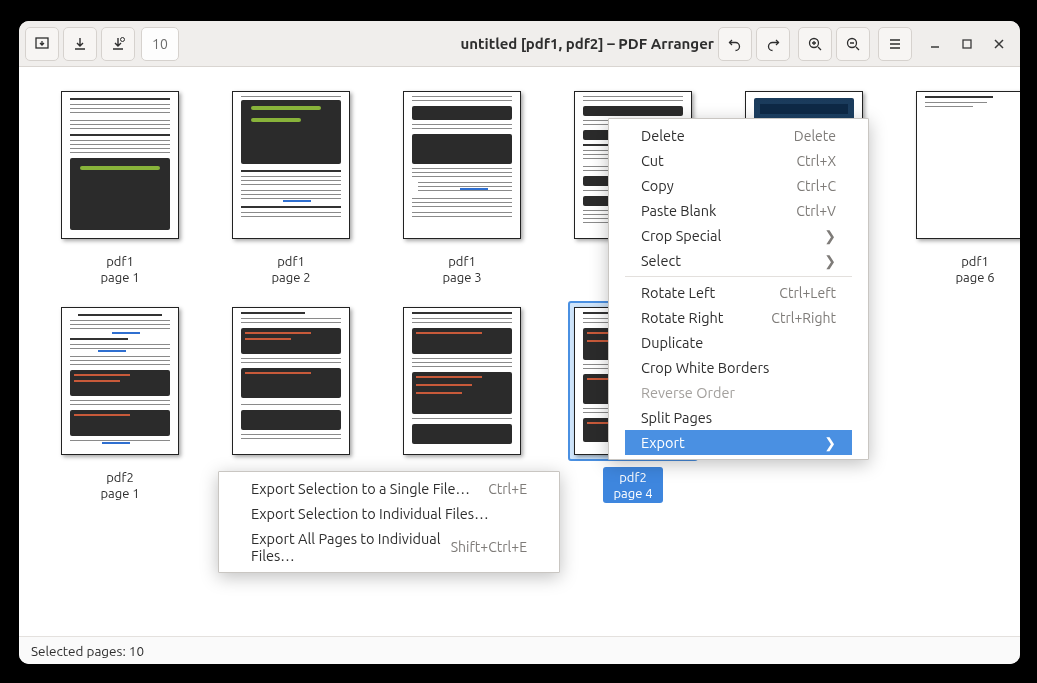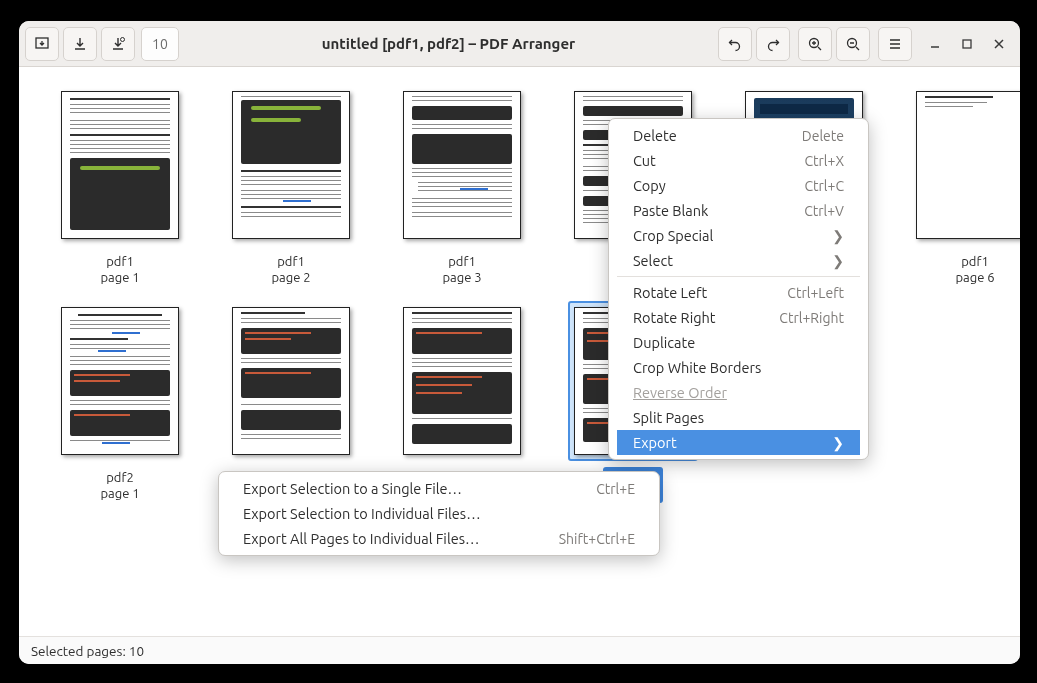"untitled [pdf1, pdf2] – PDF" .title { text-align: center -> right }
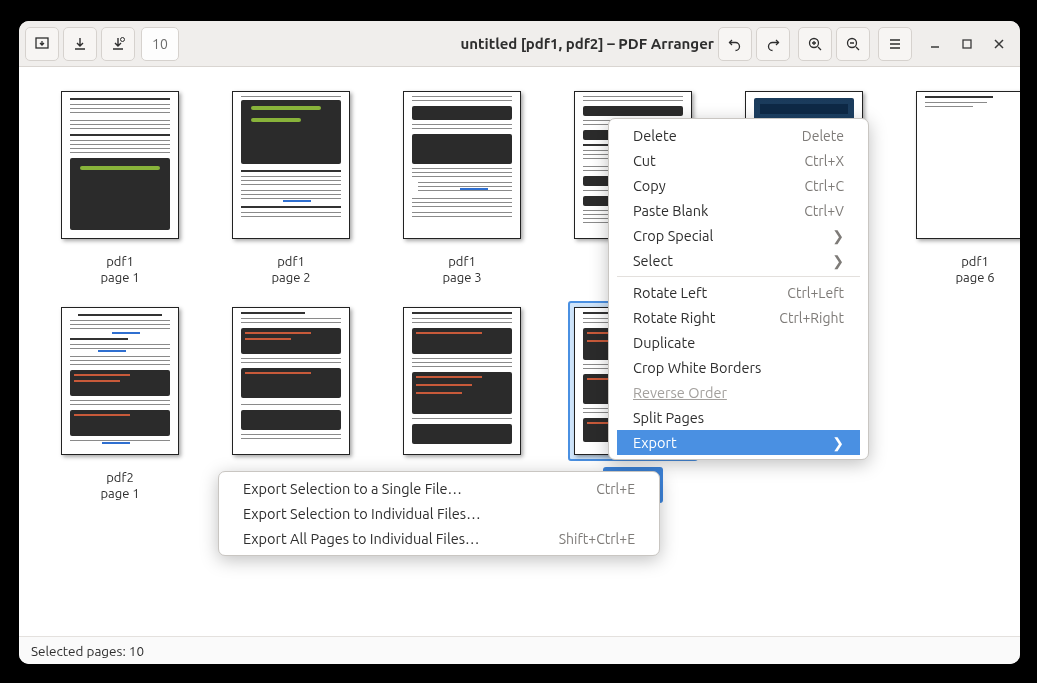"Delete" .ctxmenu { border-radius: 7px -> 1px; padding: 4px 8px -> 4px 16px }
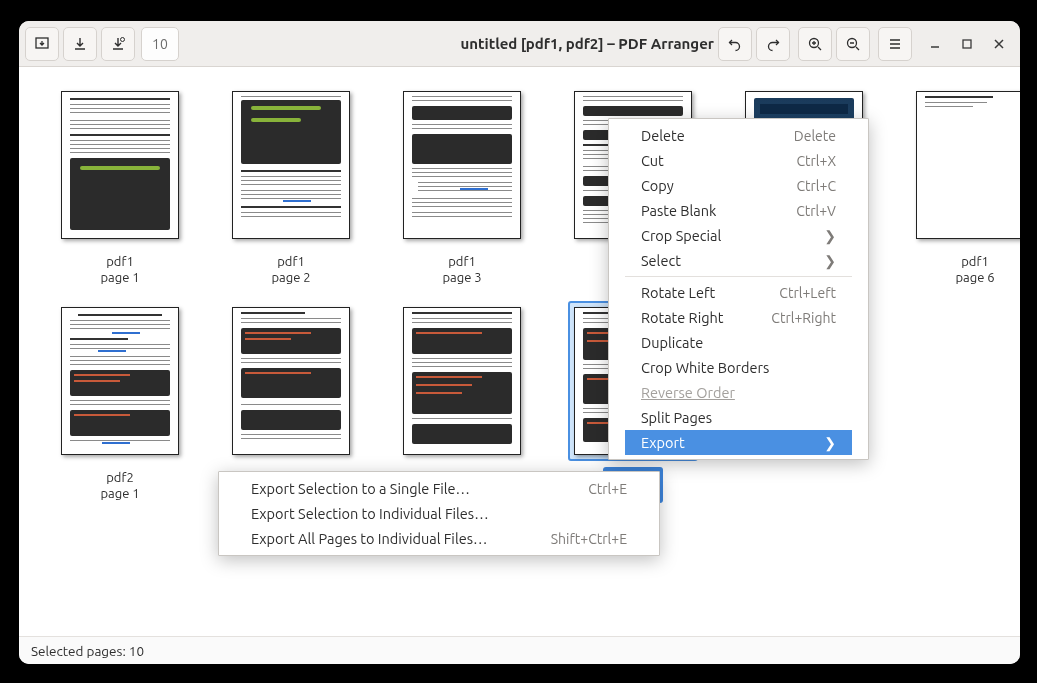"Reverse Order" .mitem.disabled { text-decoration: underline -> none }
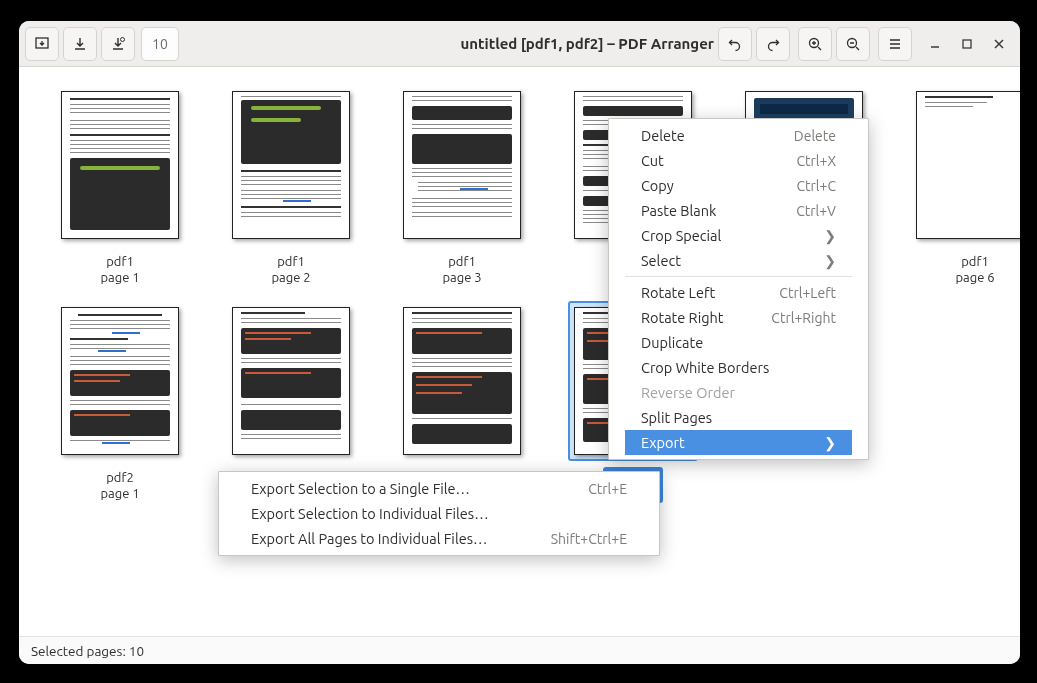"Export Selection to a Single" .menu2 { width: 442px -> 342px }
